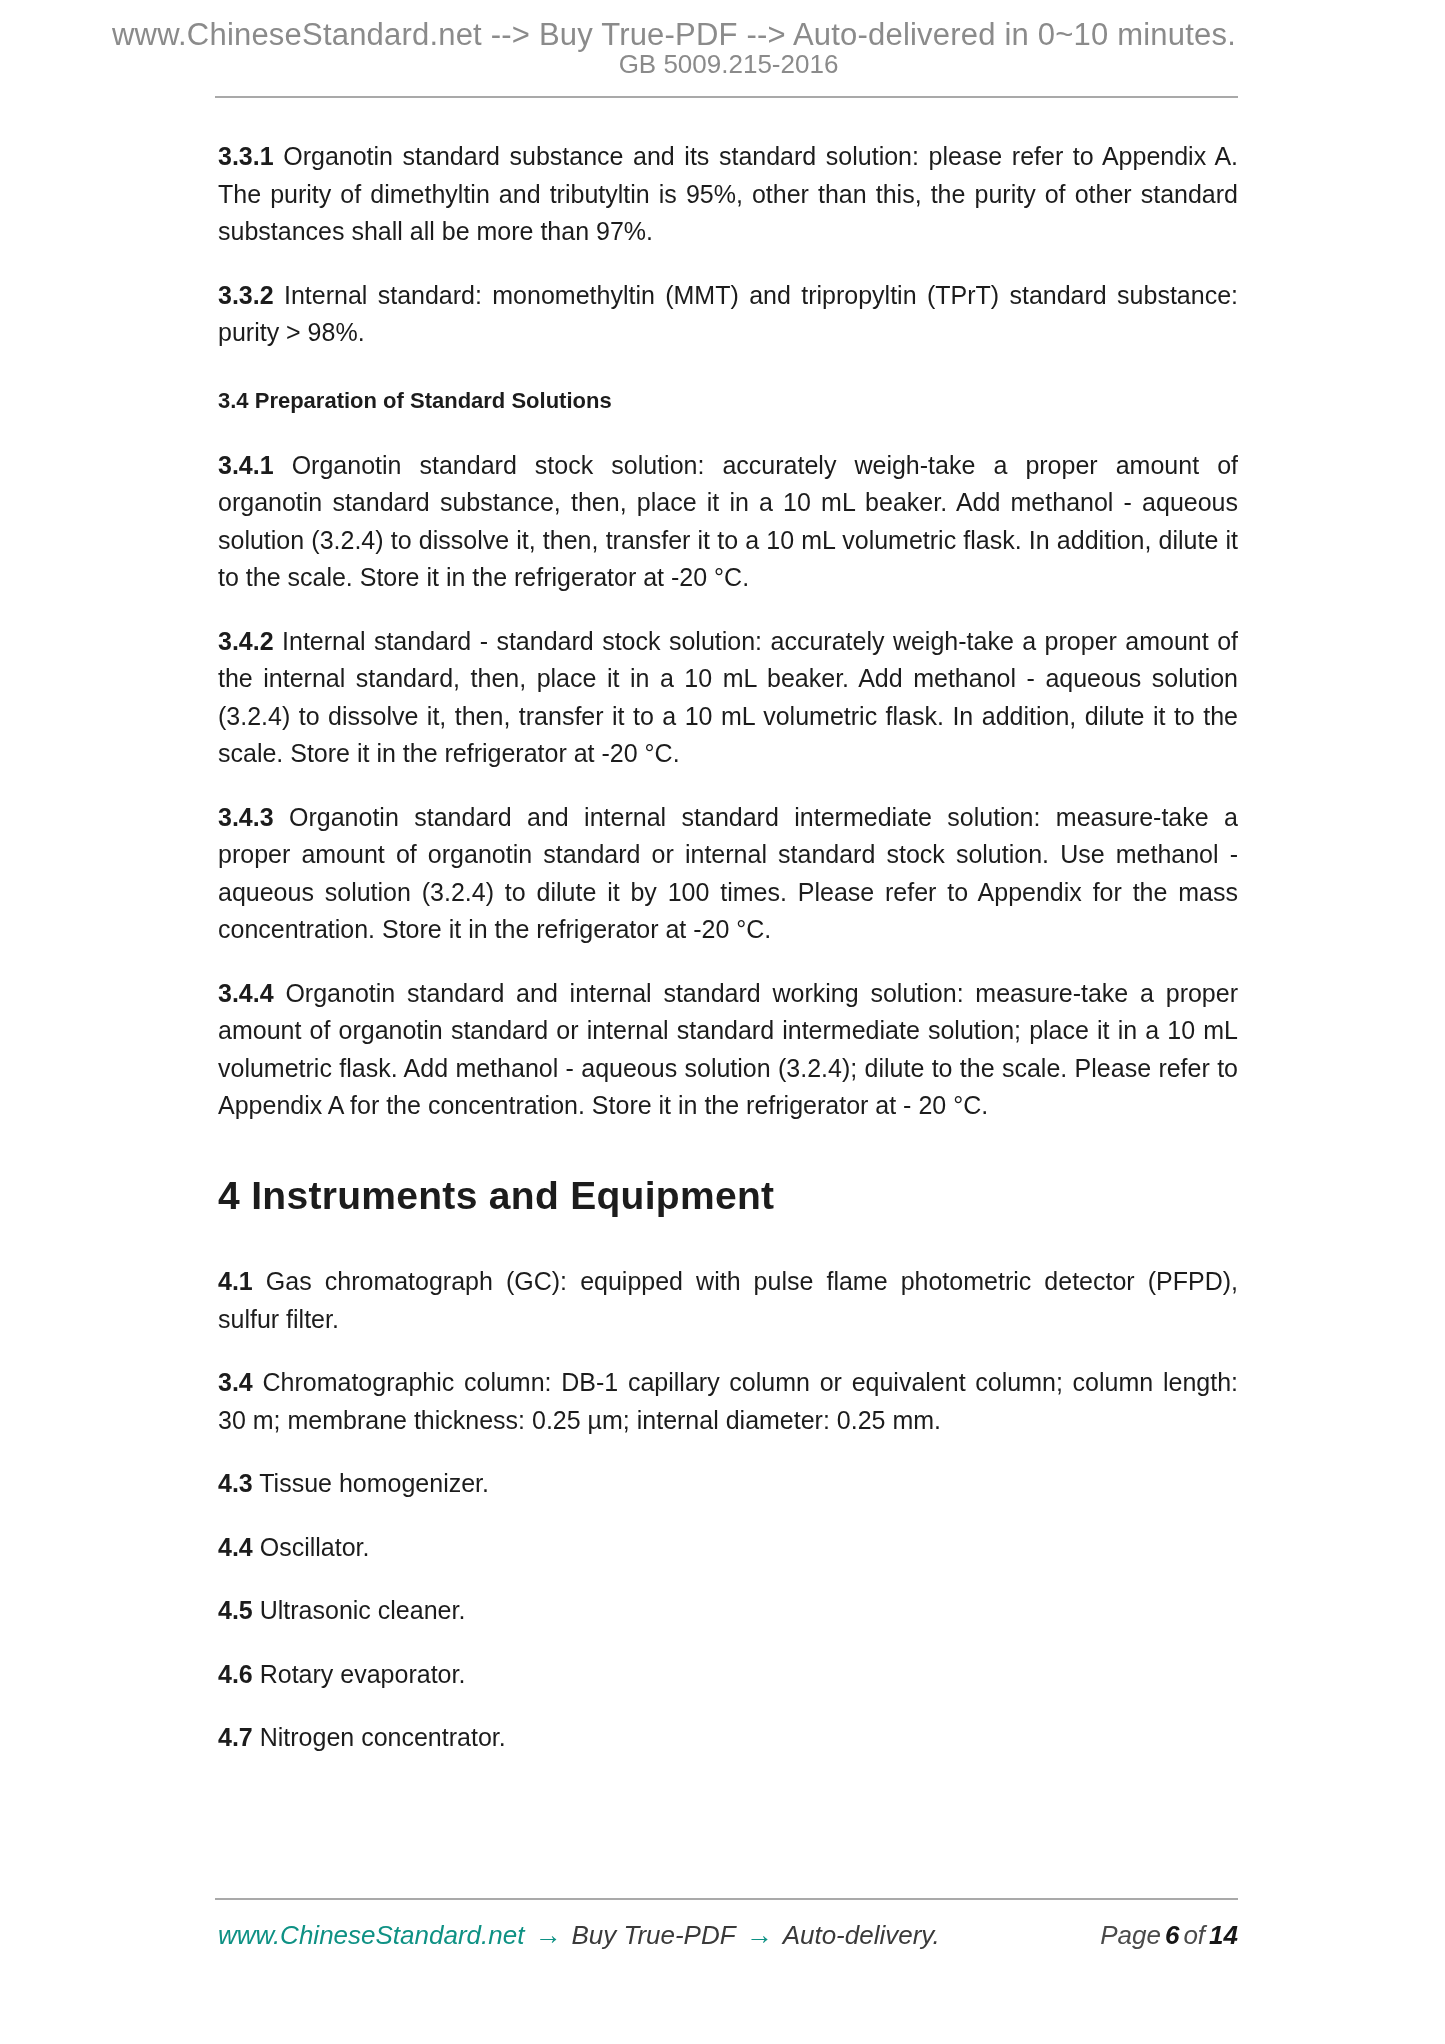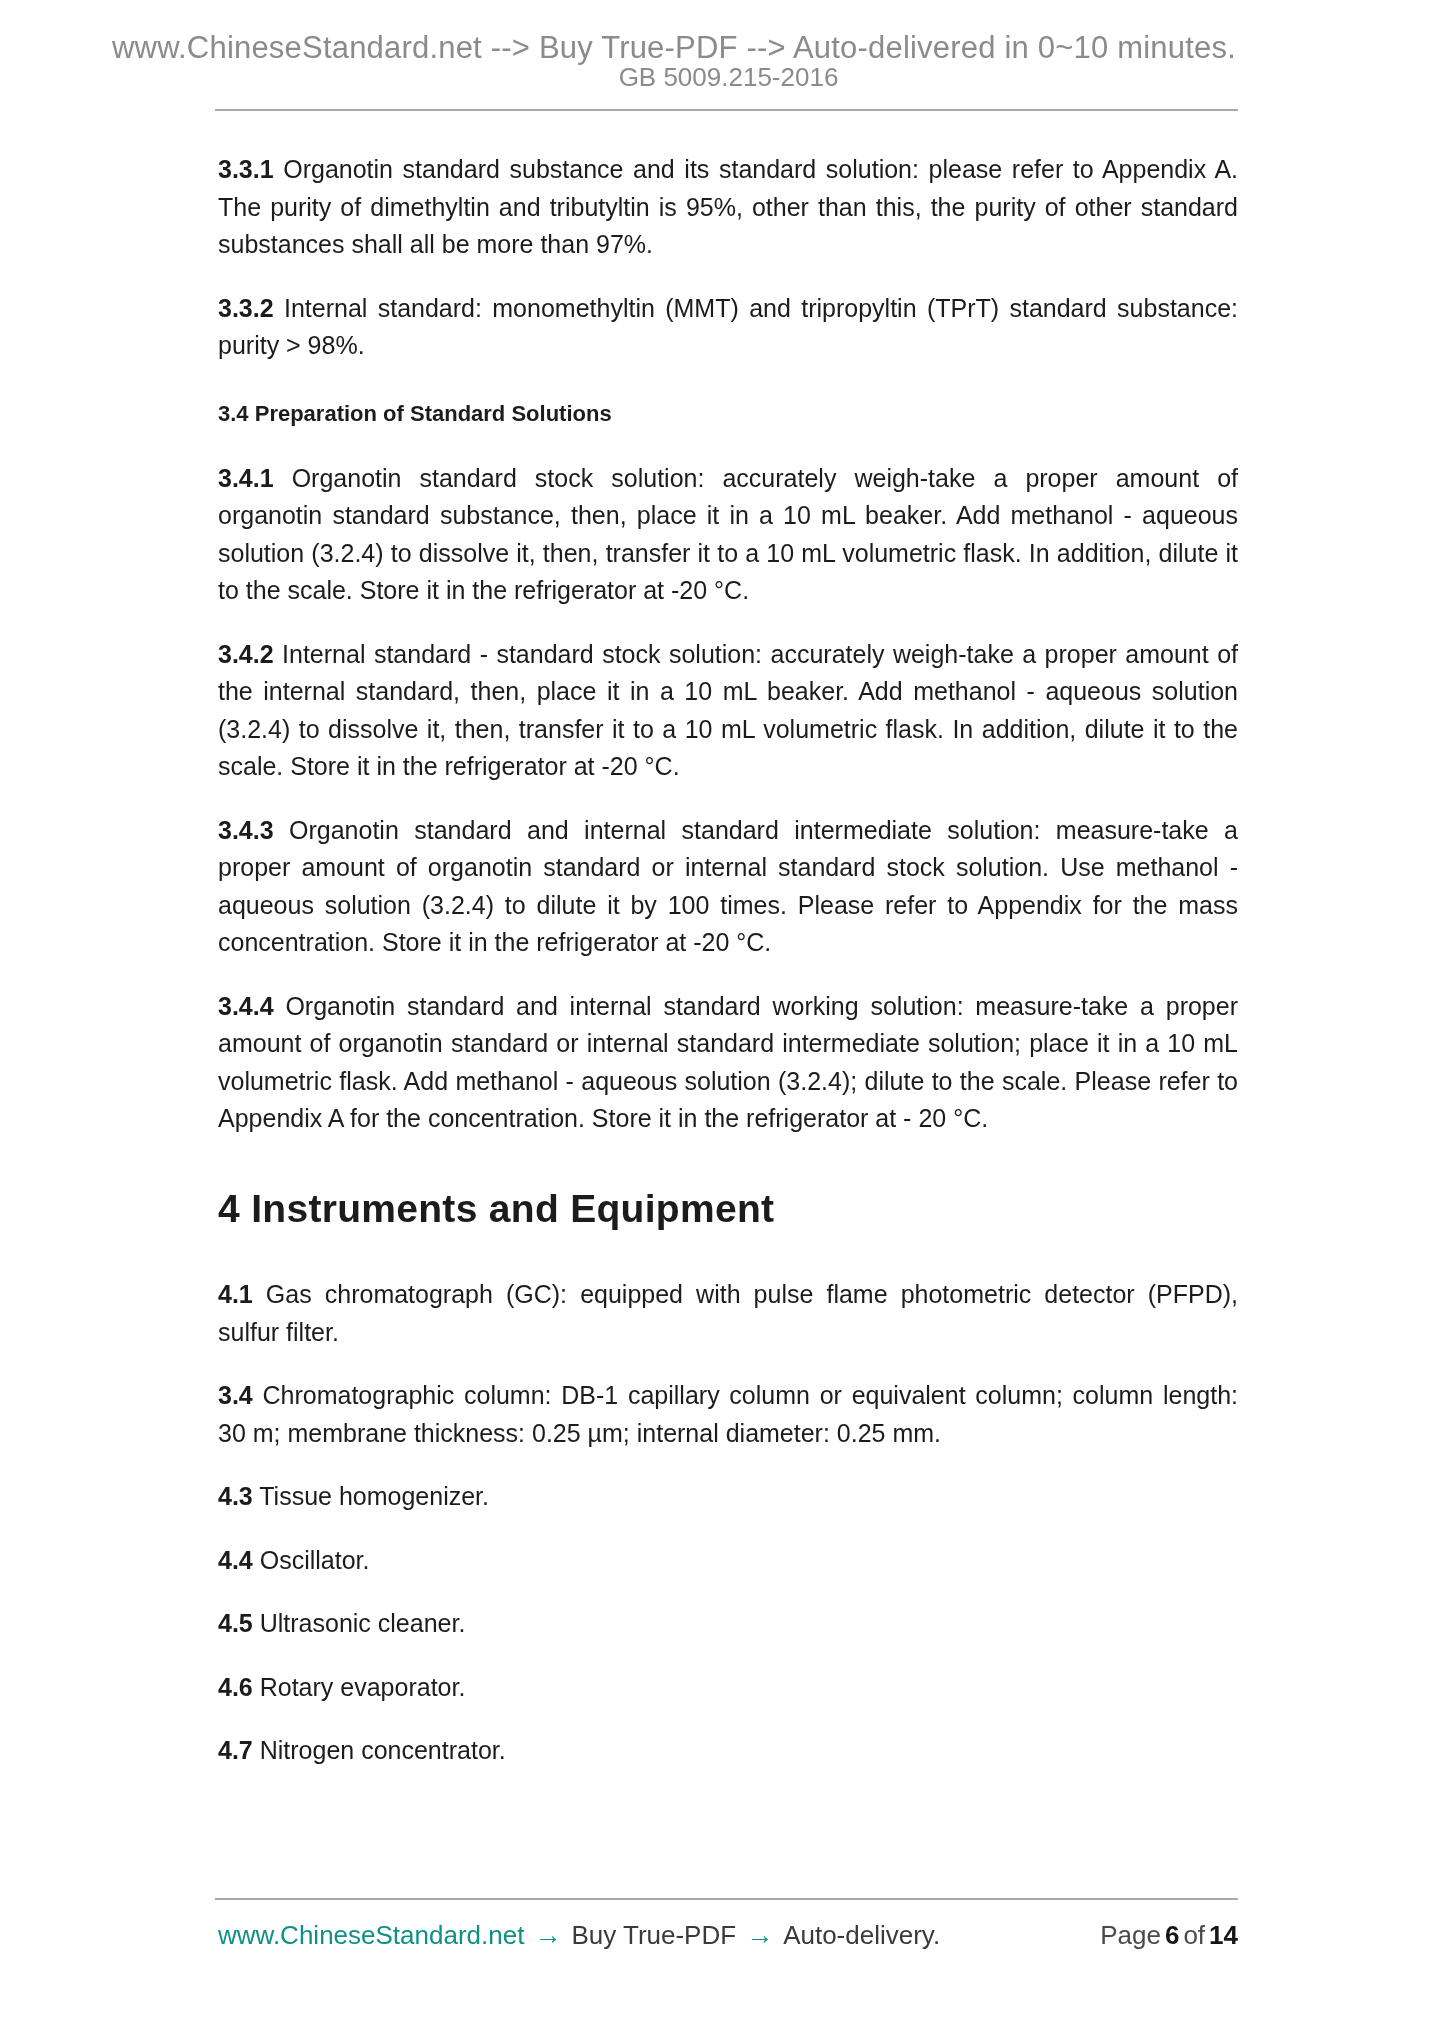"www.ChineseStandard.net --> Buy True-PDF" .header { padding-top: 30px -> 17px }
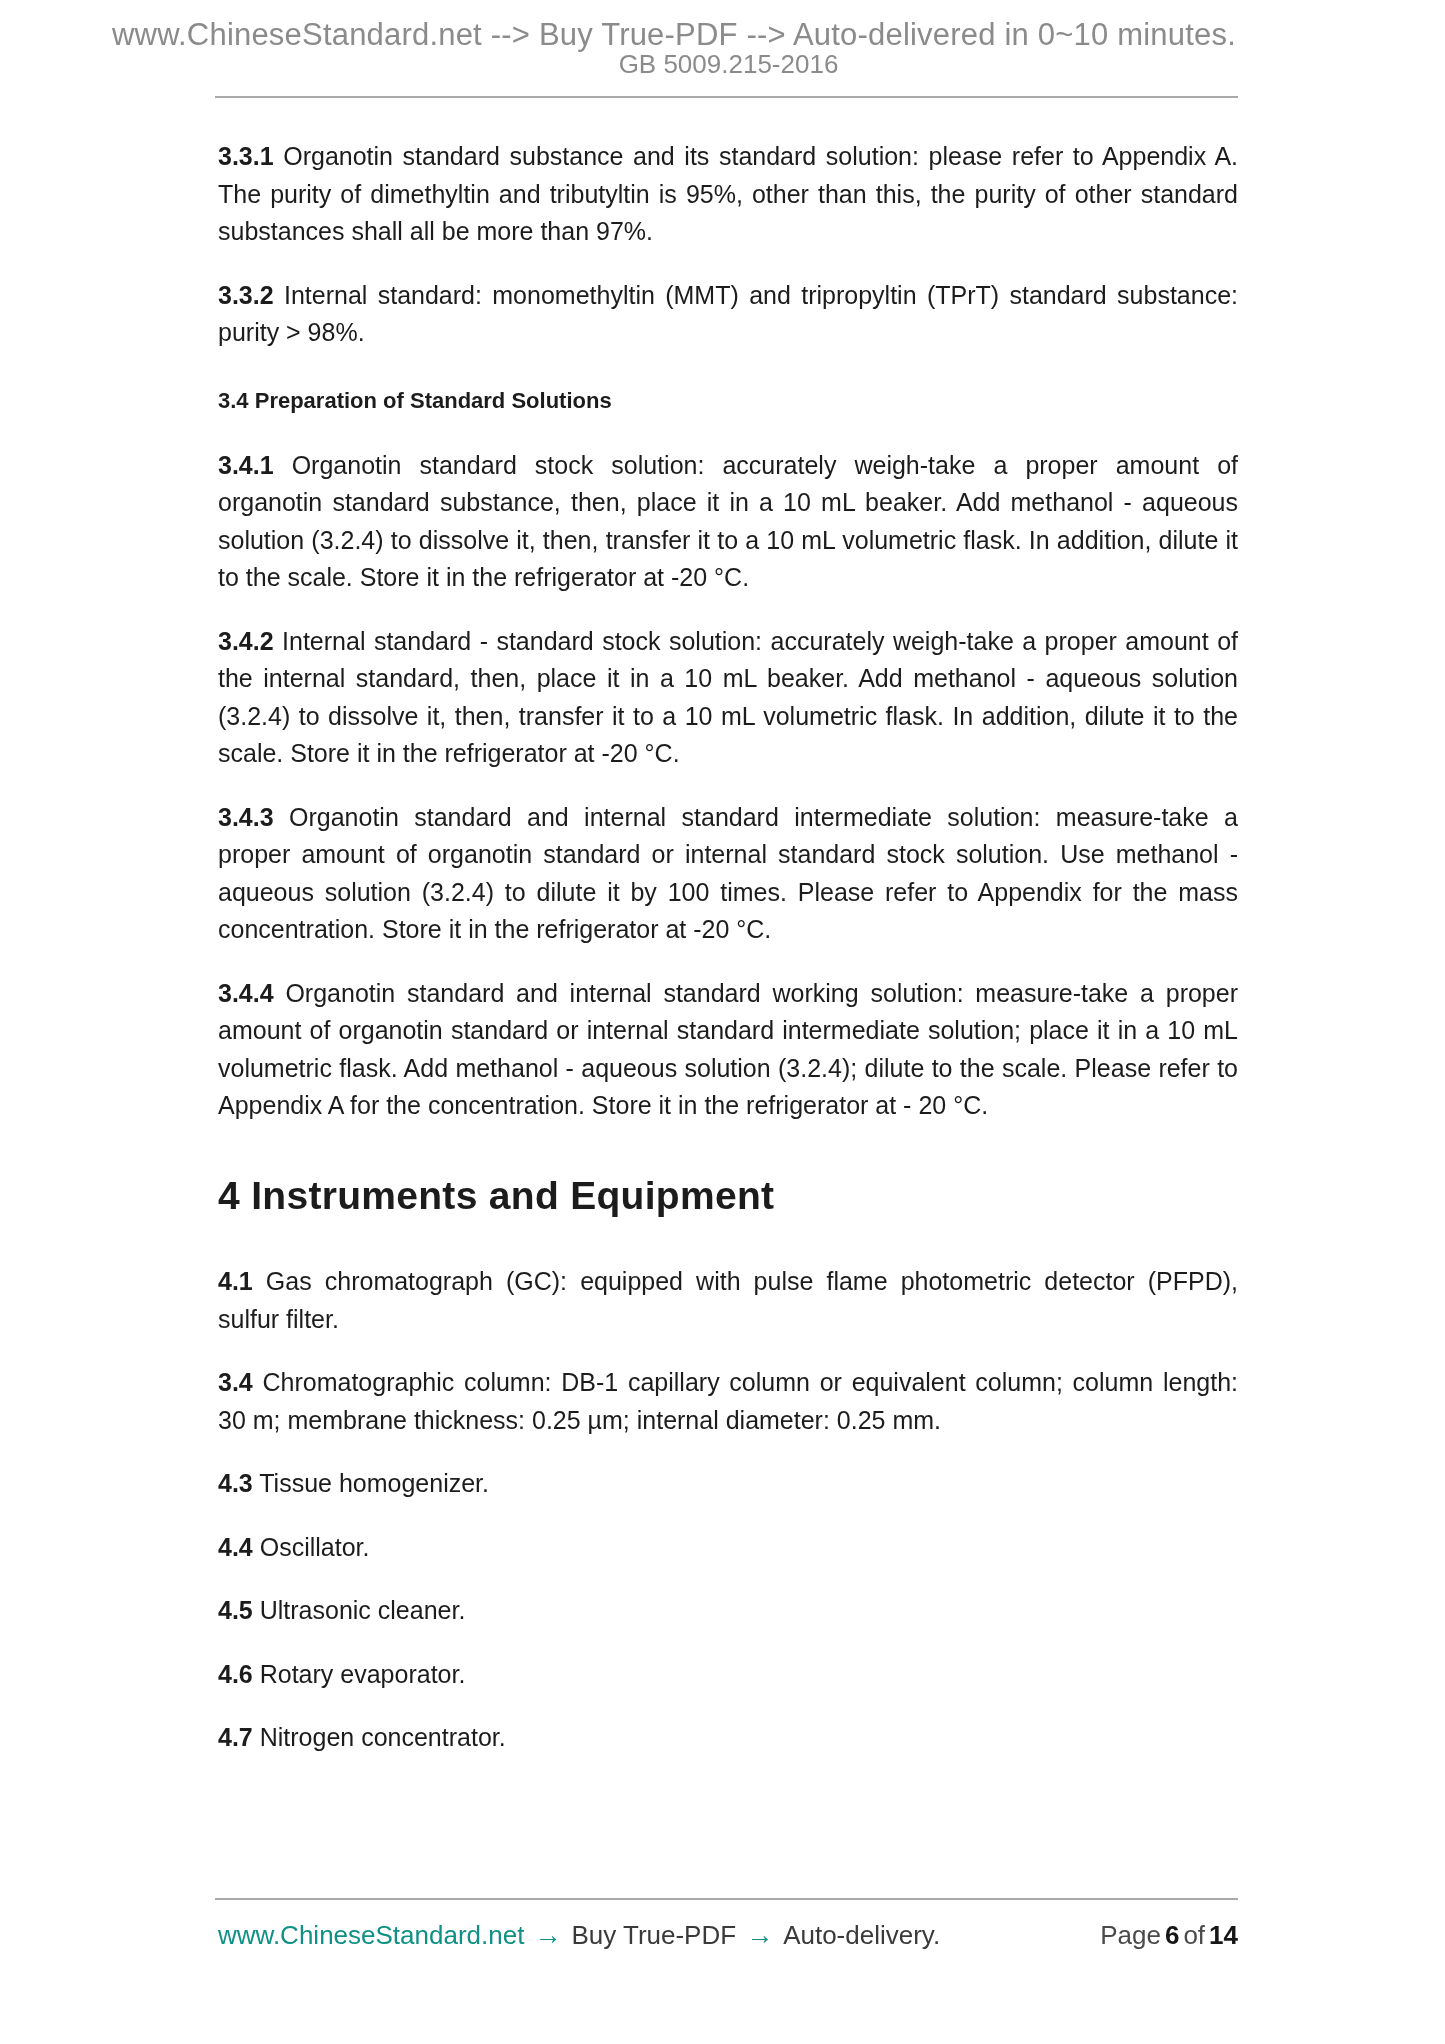"www.ChineseStandard.net" .footer-row { font-style: none -> italic }
